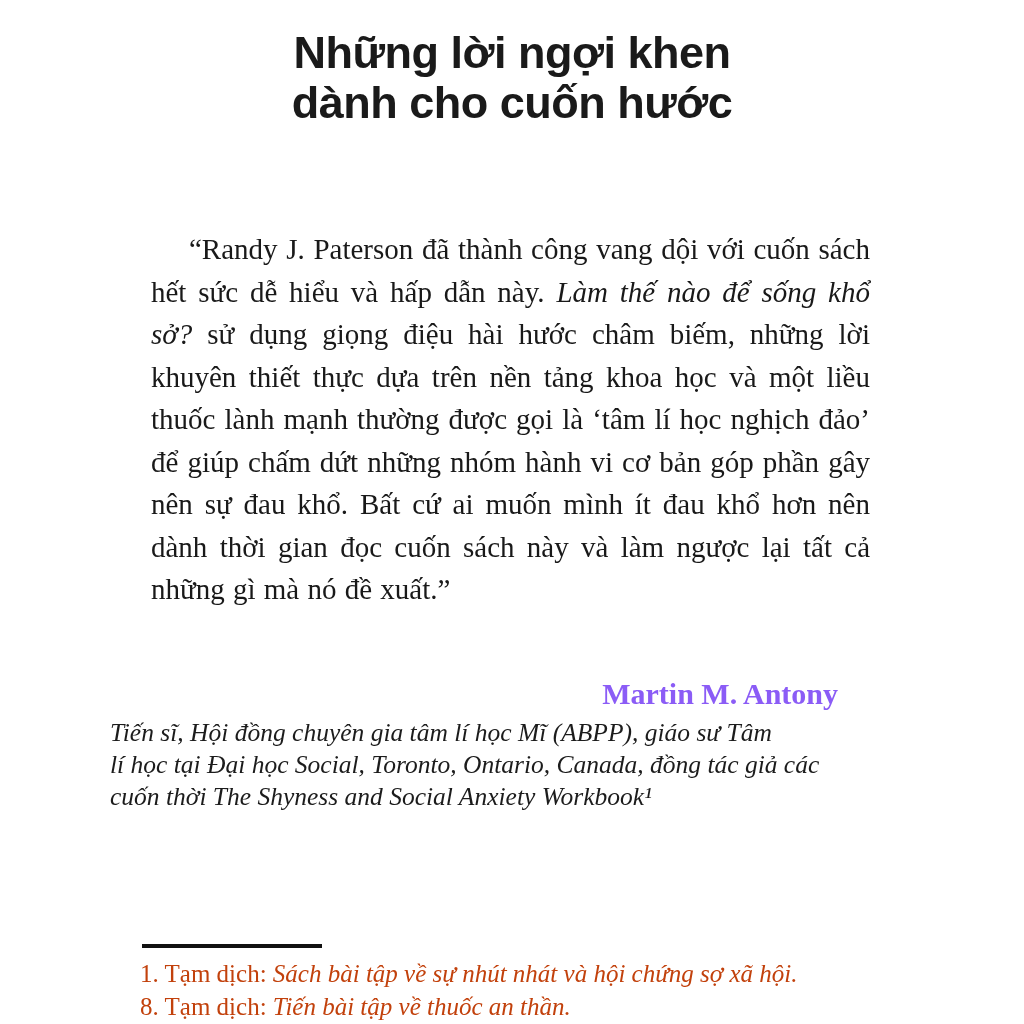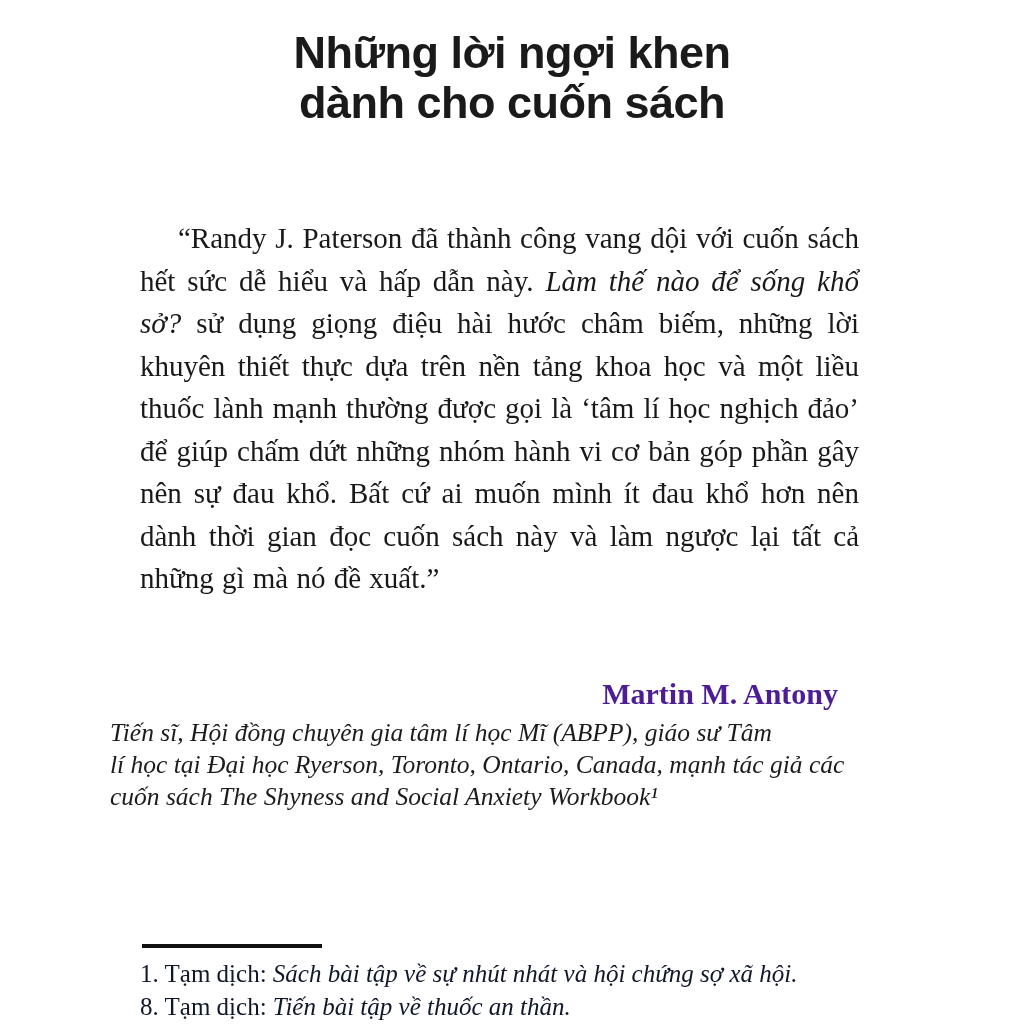"dành cho cuốn sách" span.title-line { text: sách -> hước }
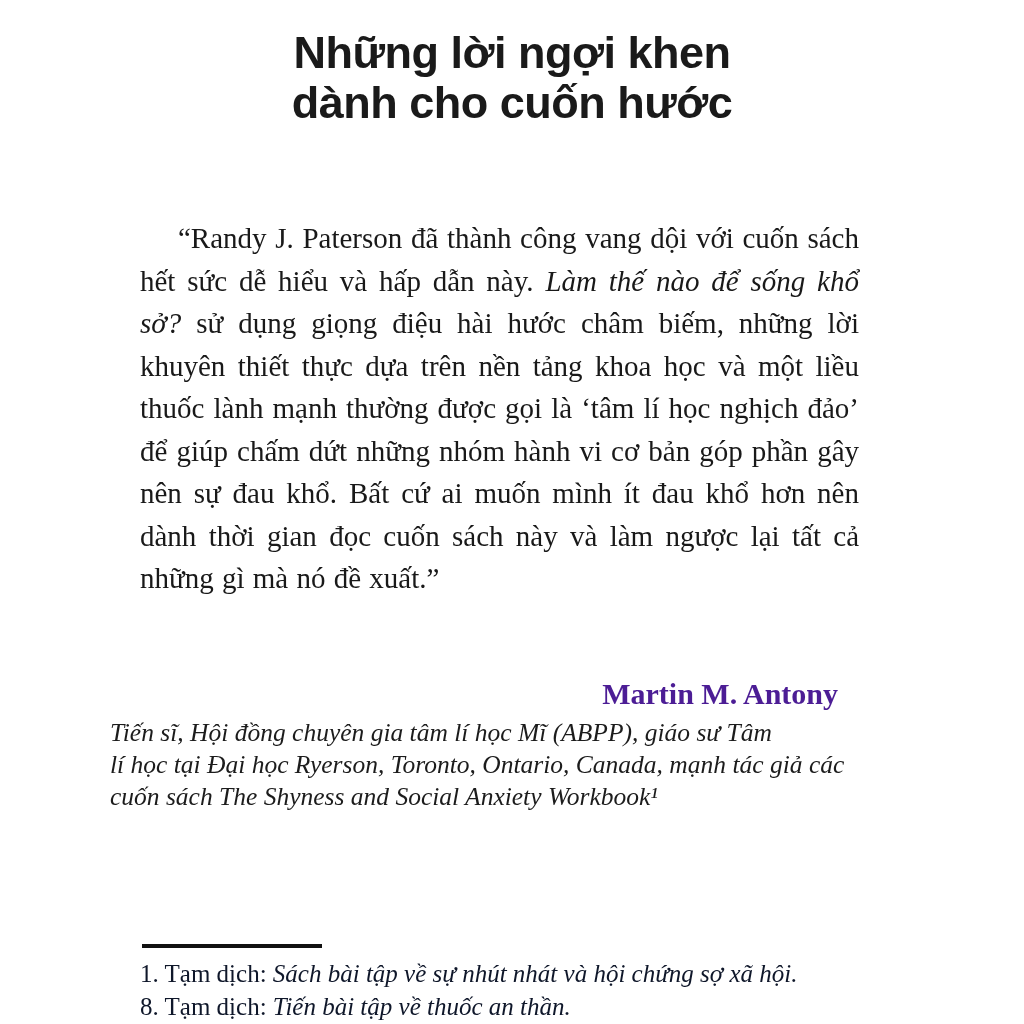"“Randy J. Paterson đã thành" .quote-paragraph { margin: 1px -> 12px }
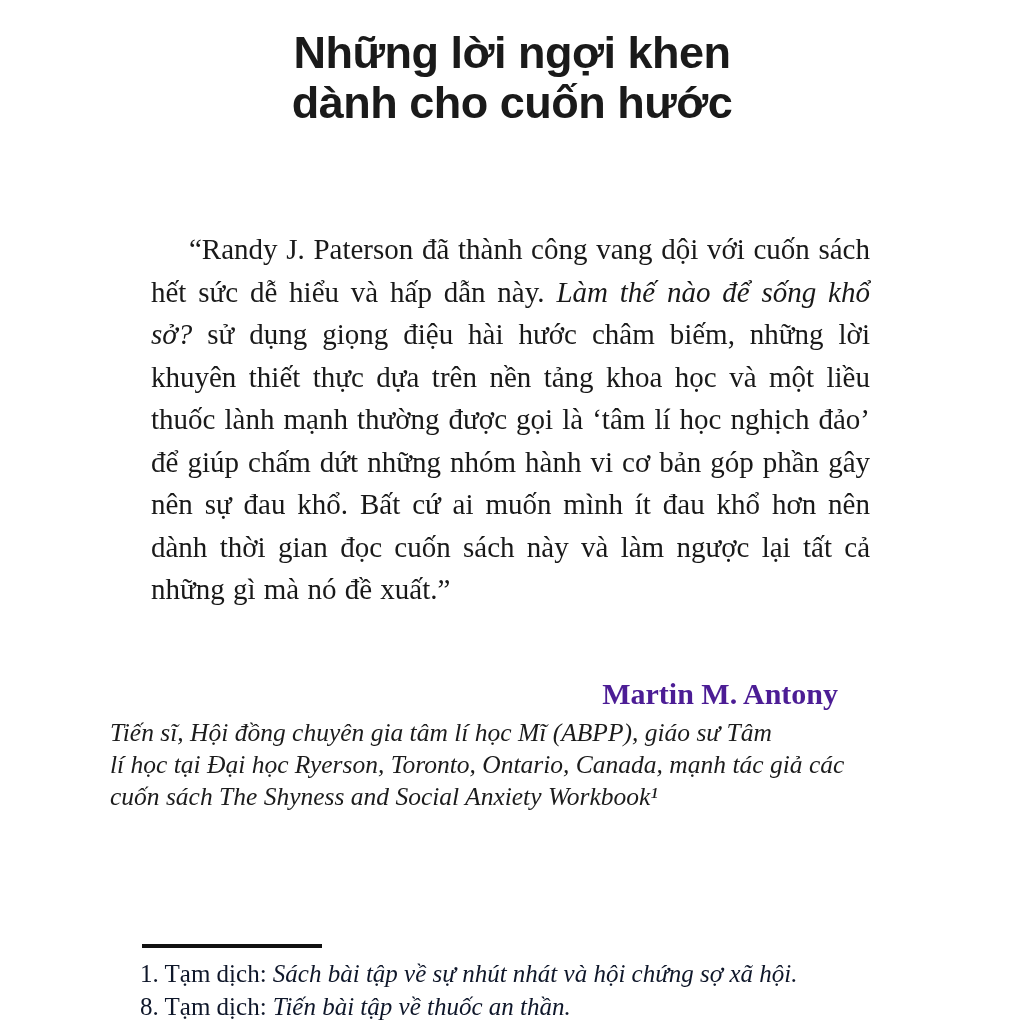"Martin M. Antony" .attribution-name { color: #4c1d95 -> #8b5cf6 }
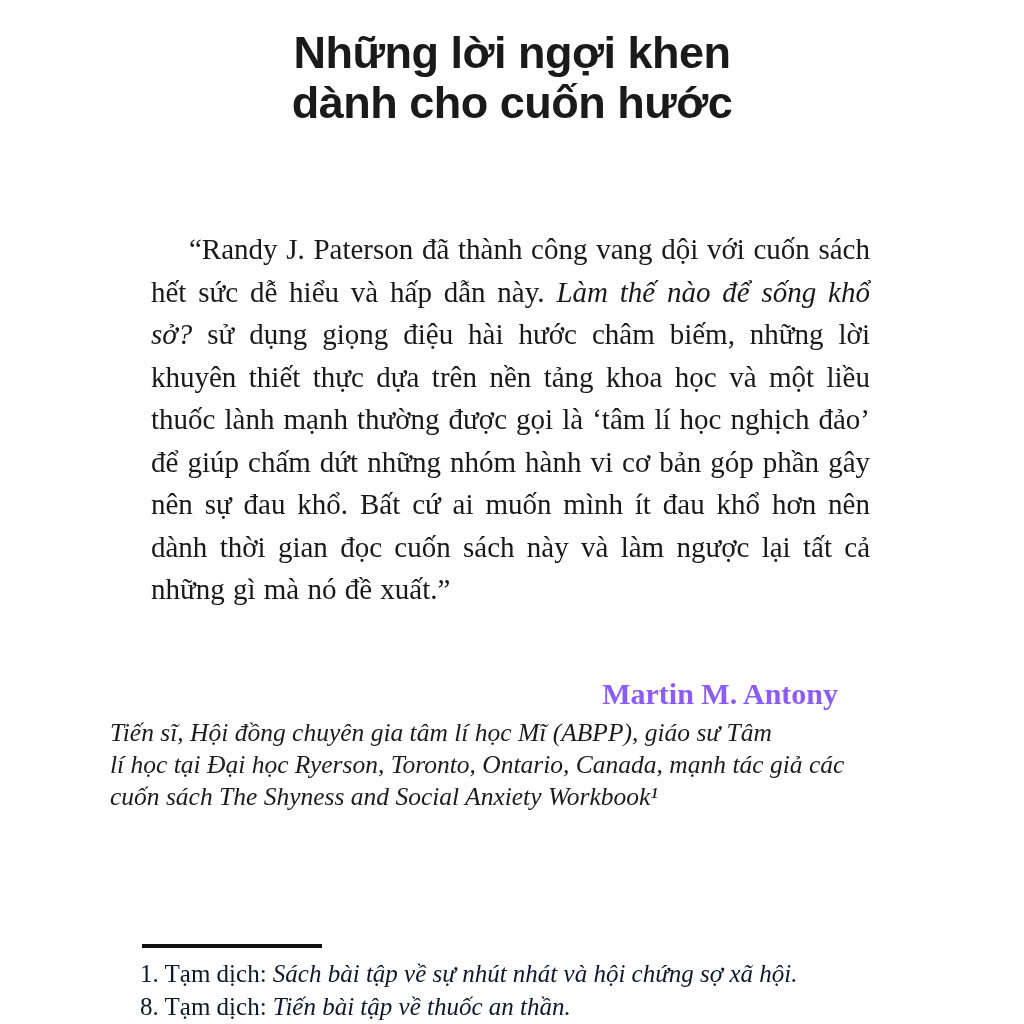"lí học tại Đại học" span.credential-line { text: Ryerson, Toronto, Ontario, Canada, mạnh -> Social, Toronto, Ontario, Canada, đồng }
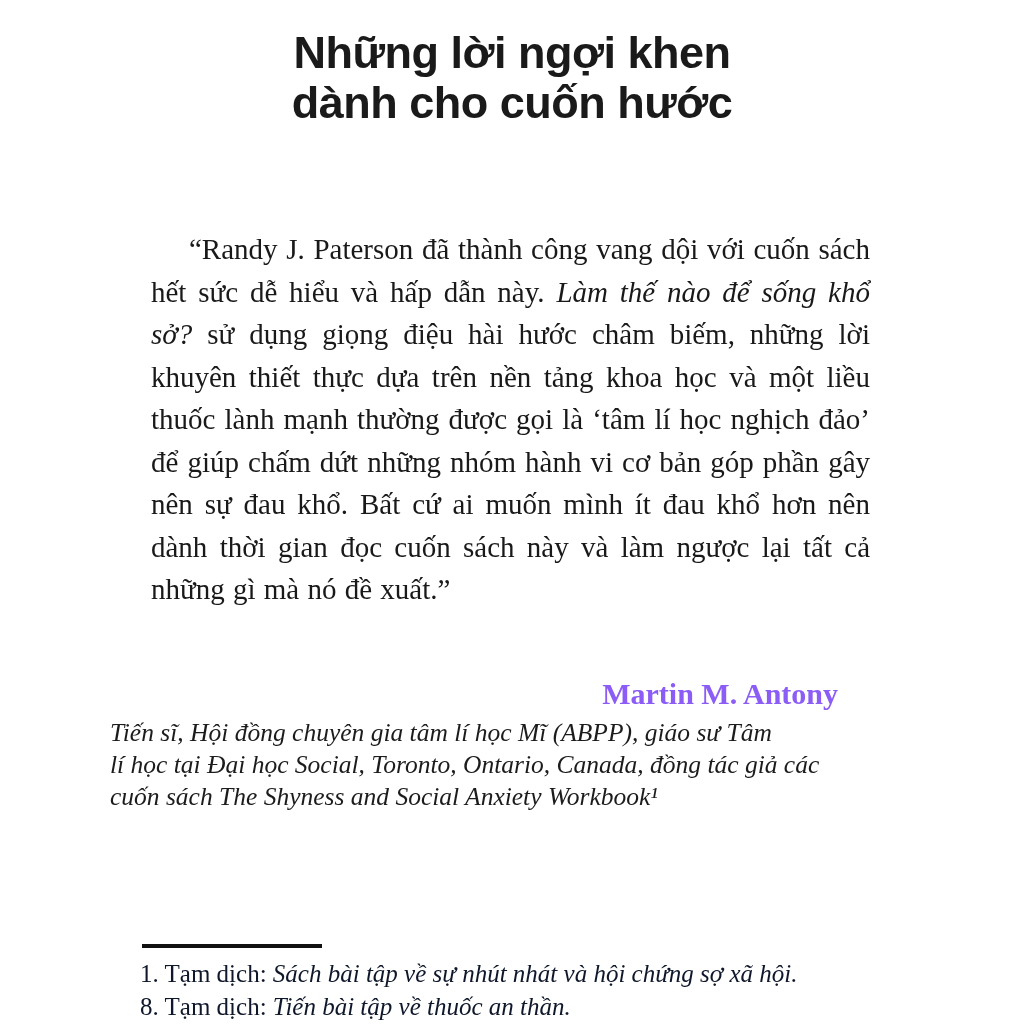"cuốn sách The Shyness and" span.credential-line { text: sách -> thời }
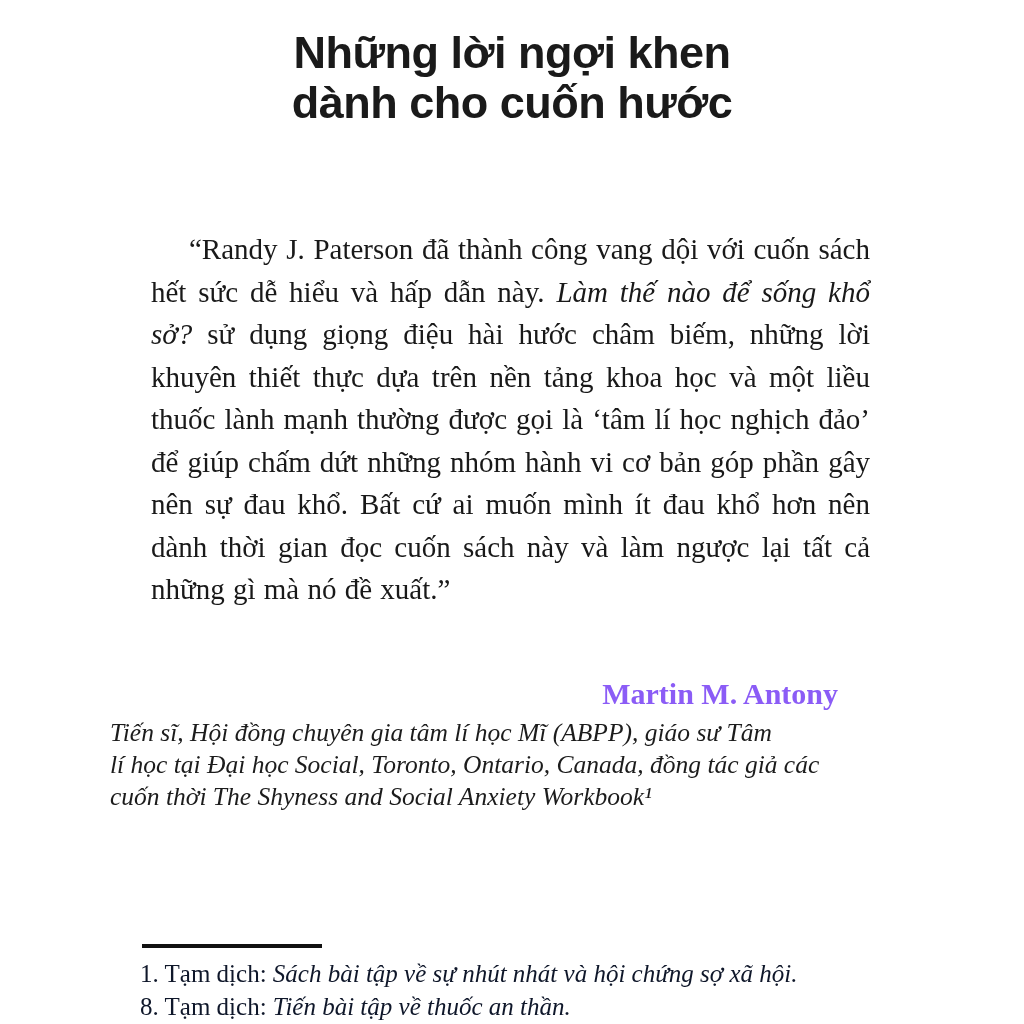"1. Tạm dịch: Sách bài" .footnotes { color: #0f172a -> #c2410c }
